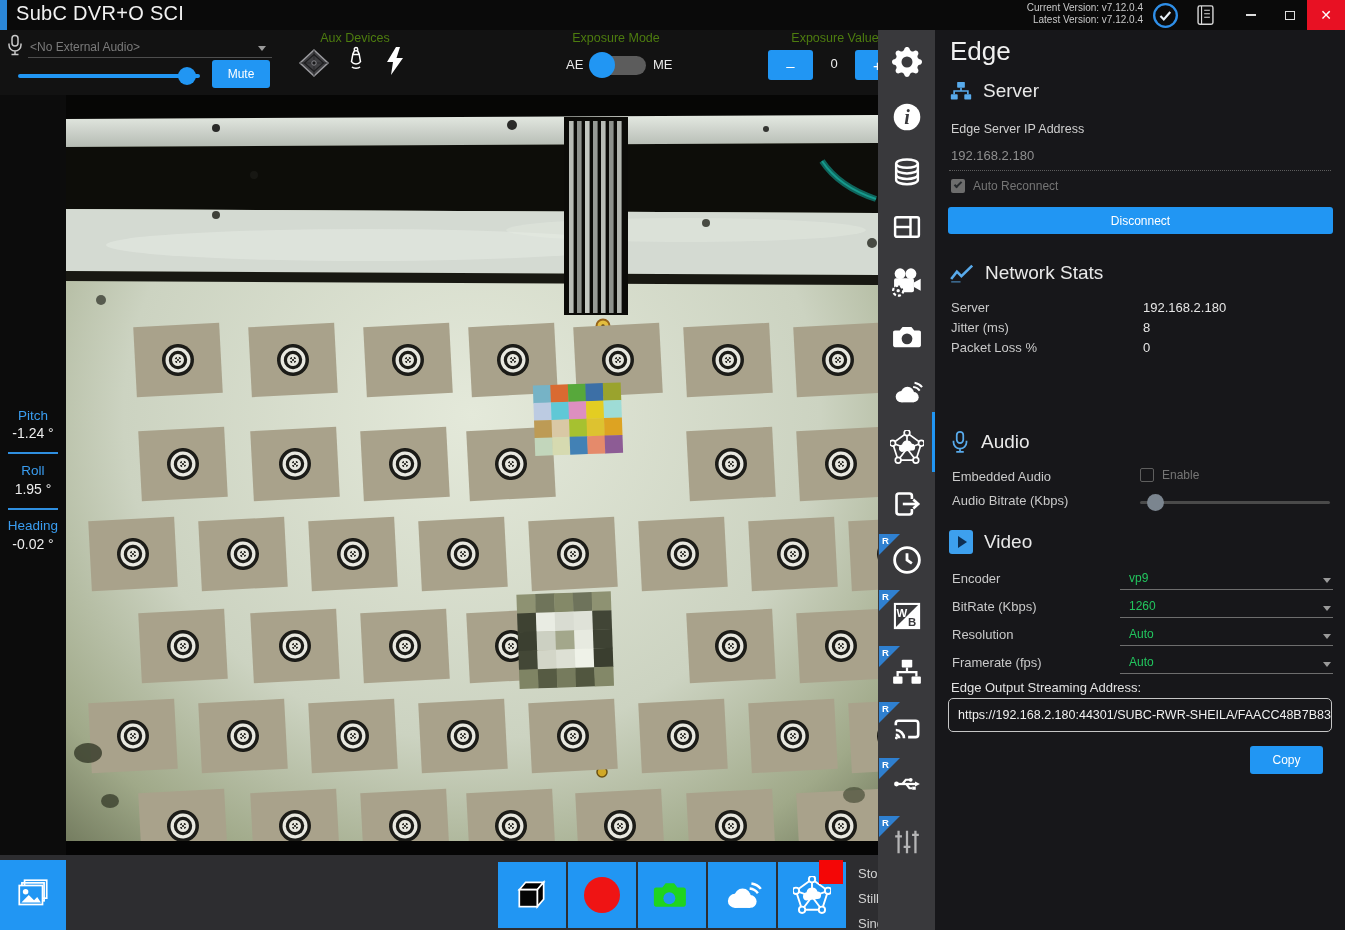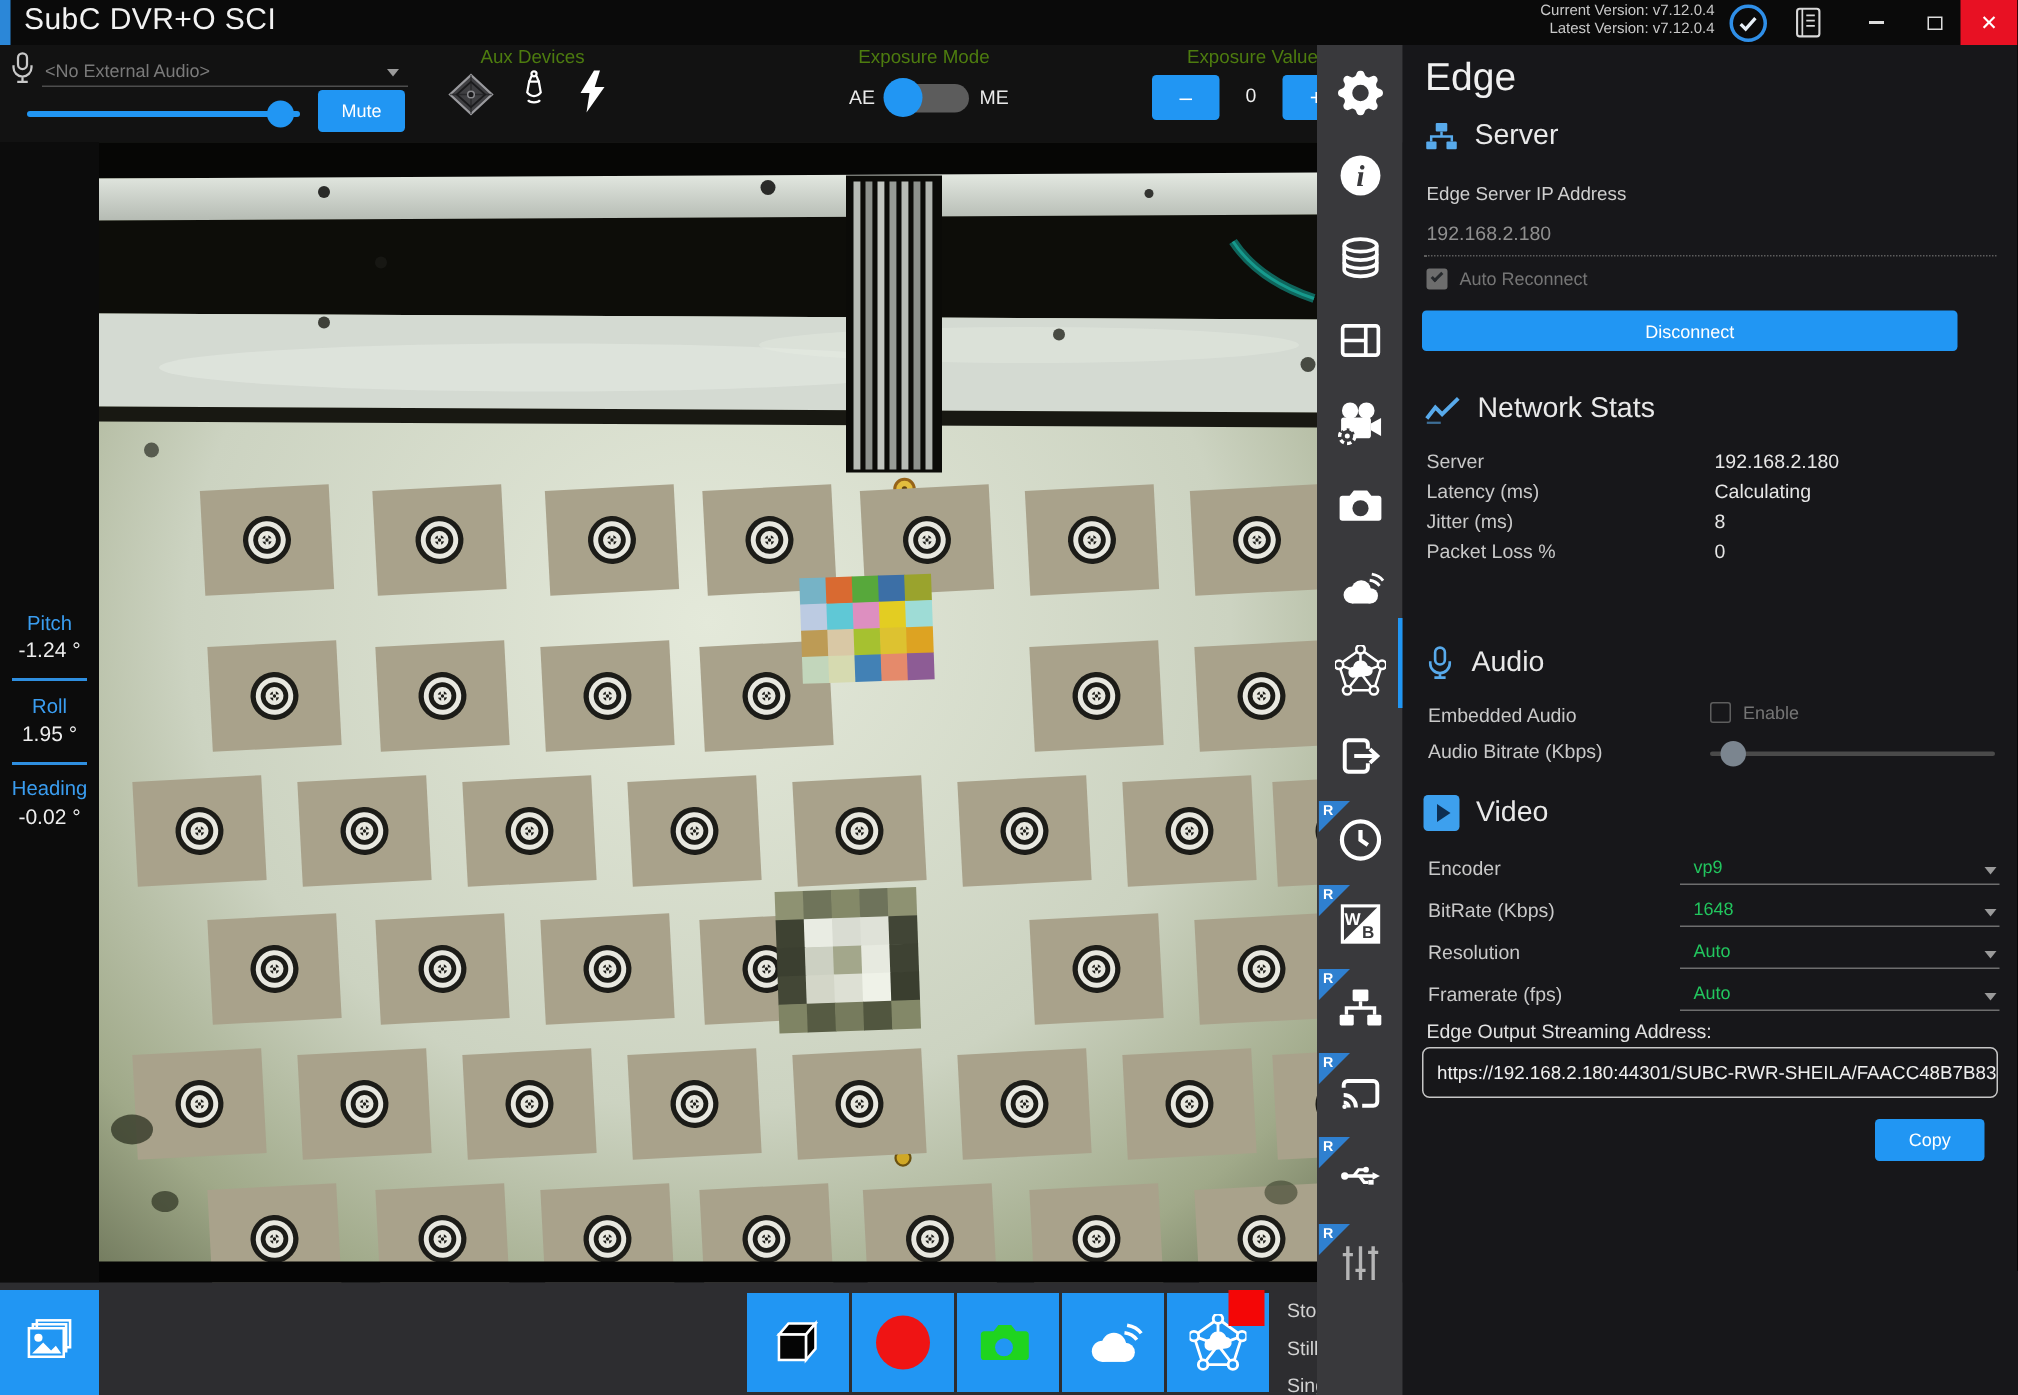"Disconnect" div.btn { width: 357px -> 385px }
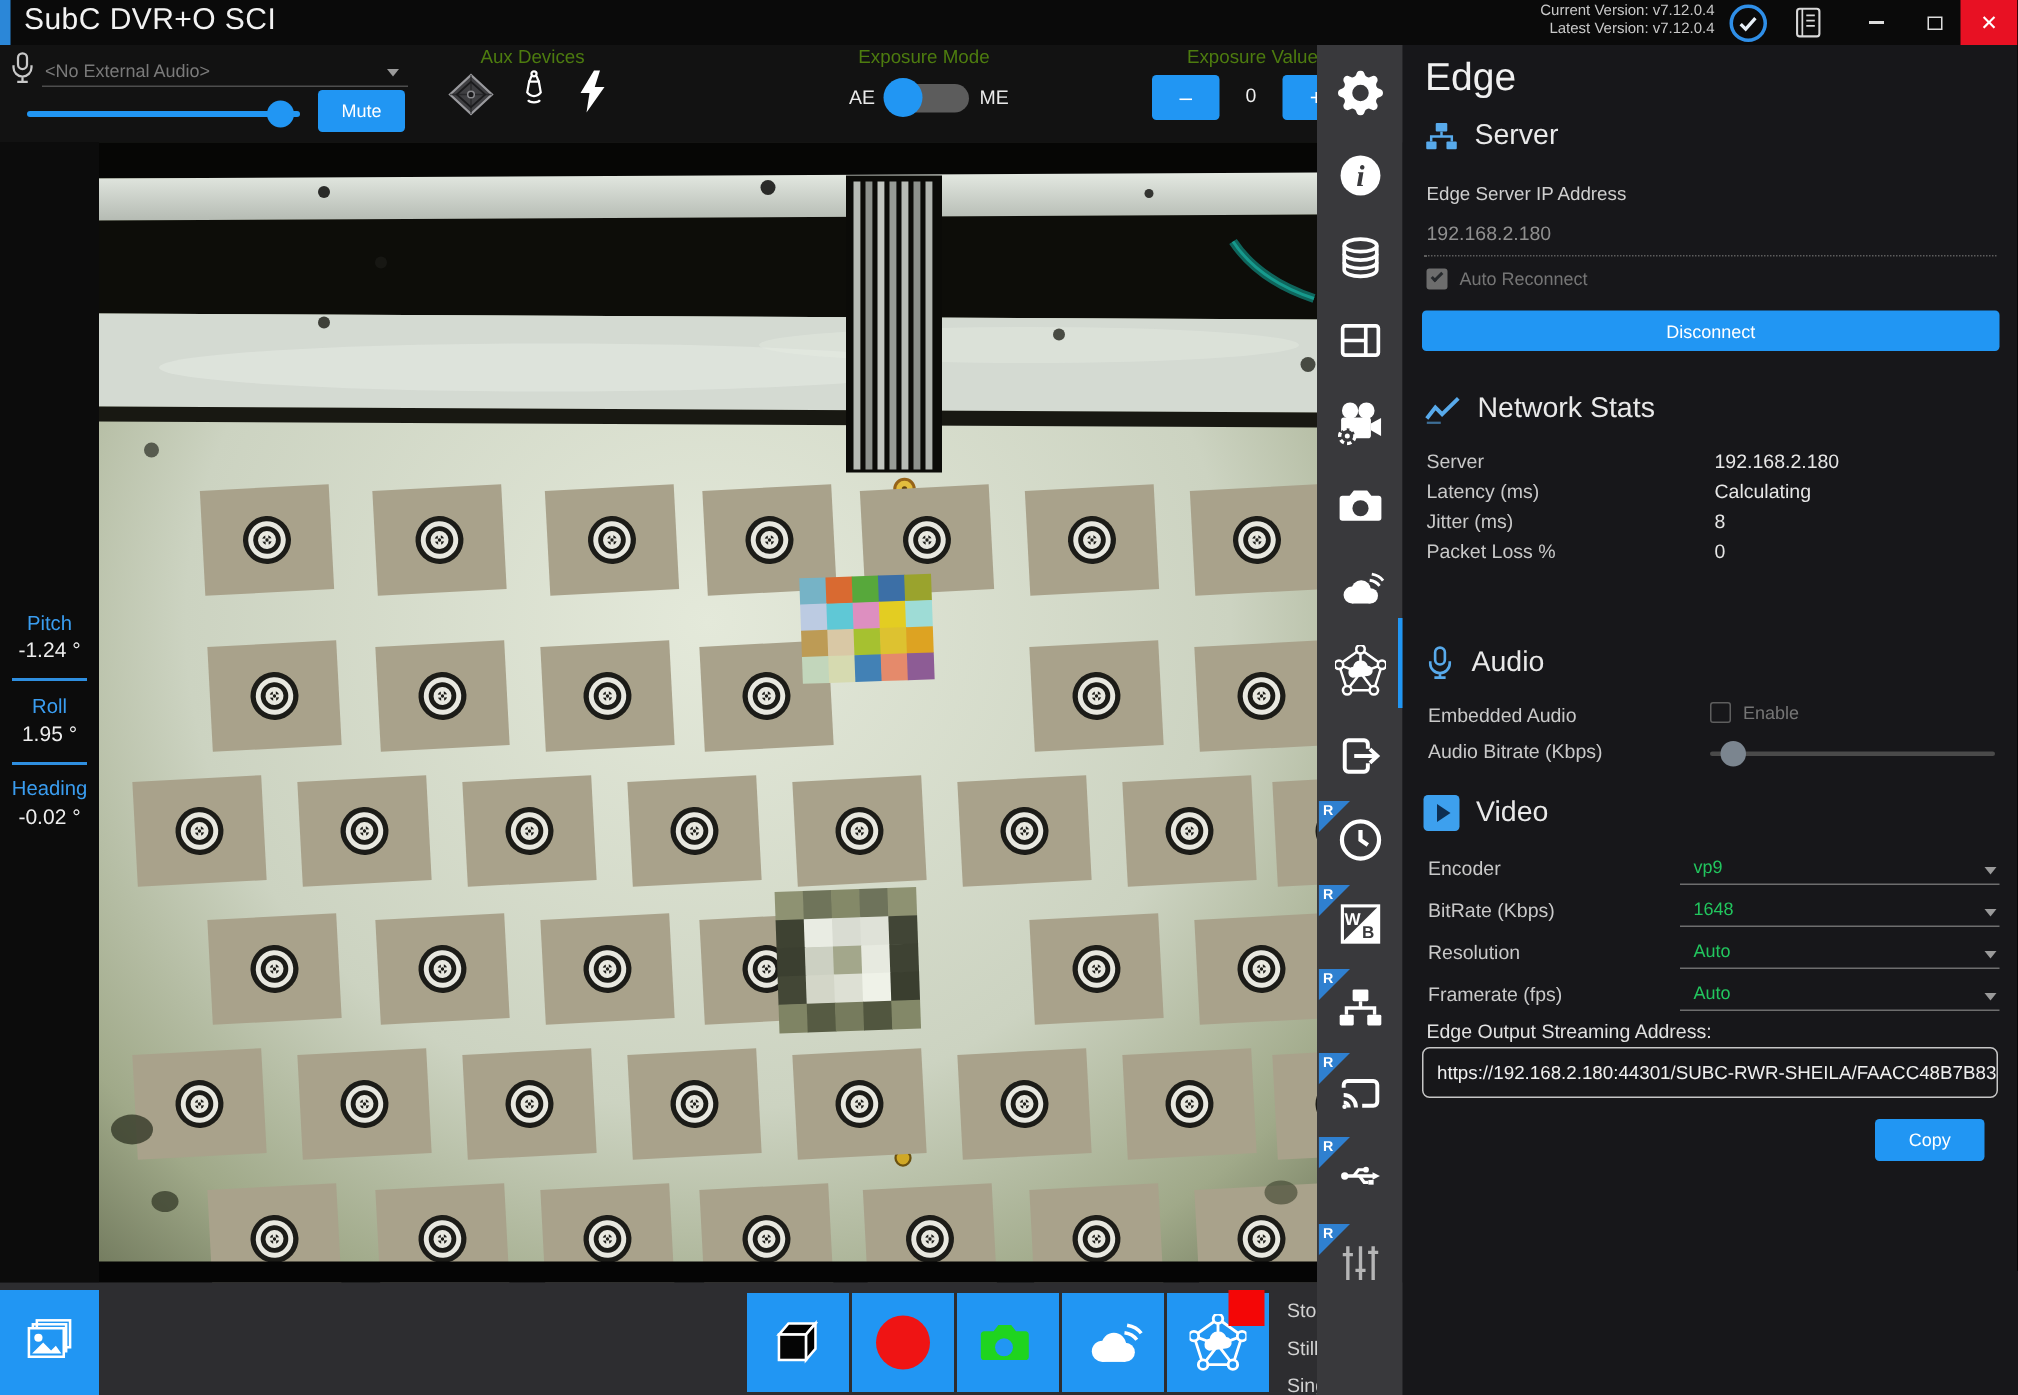"Latency (ms)" div.stat-row { html: <div> <span>Latency (ms)</span> <span>Calculating</span> </div> -> none }
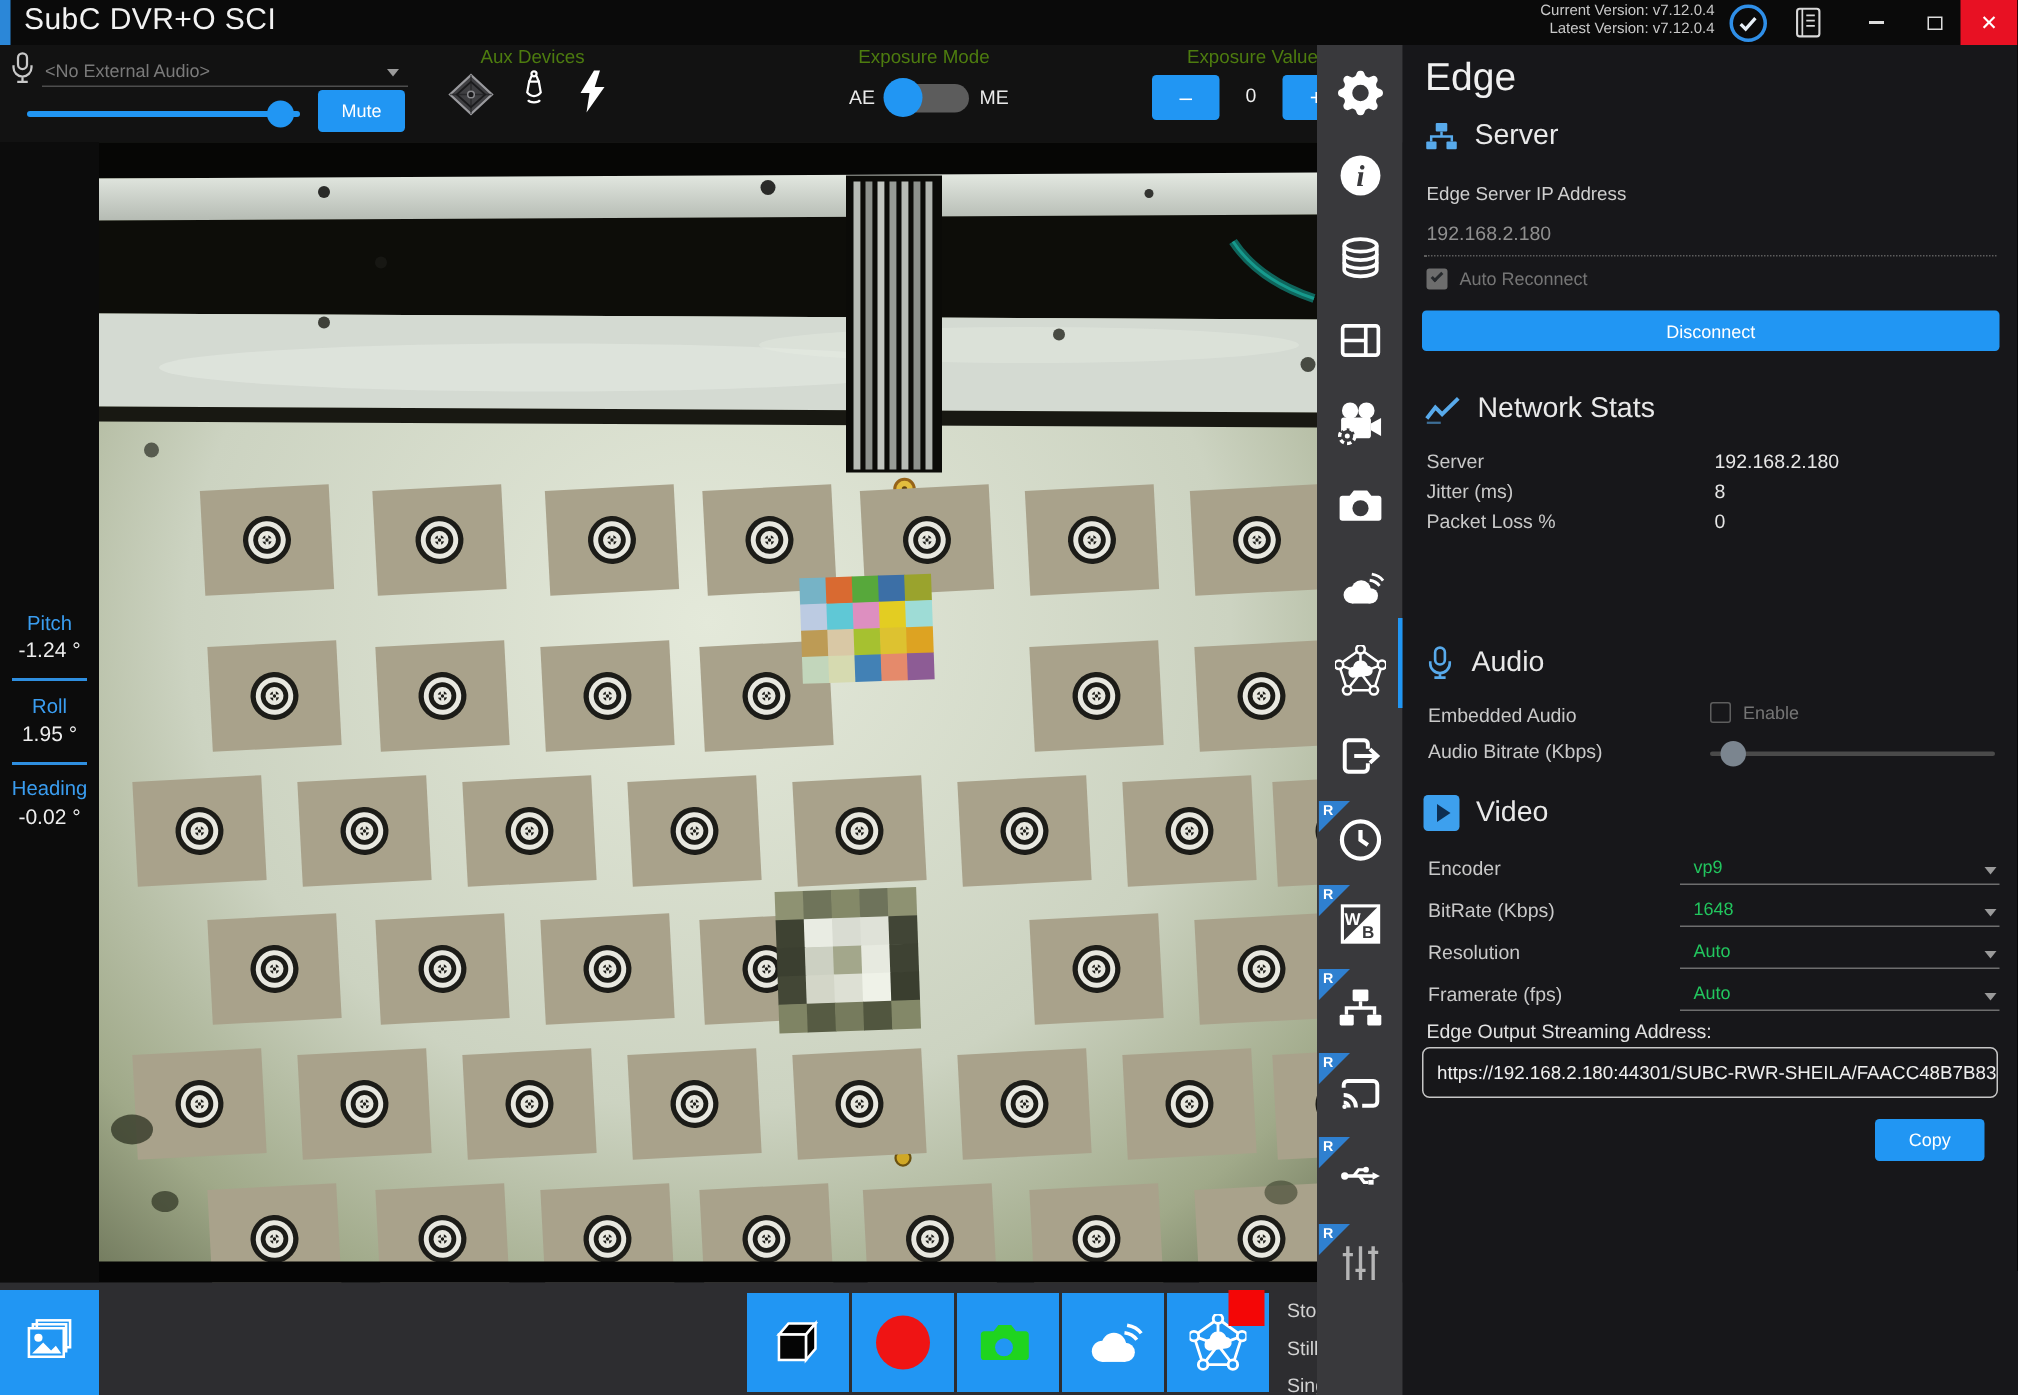"1648" div.field-value { text: 1648 -> 1260 }
